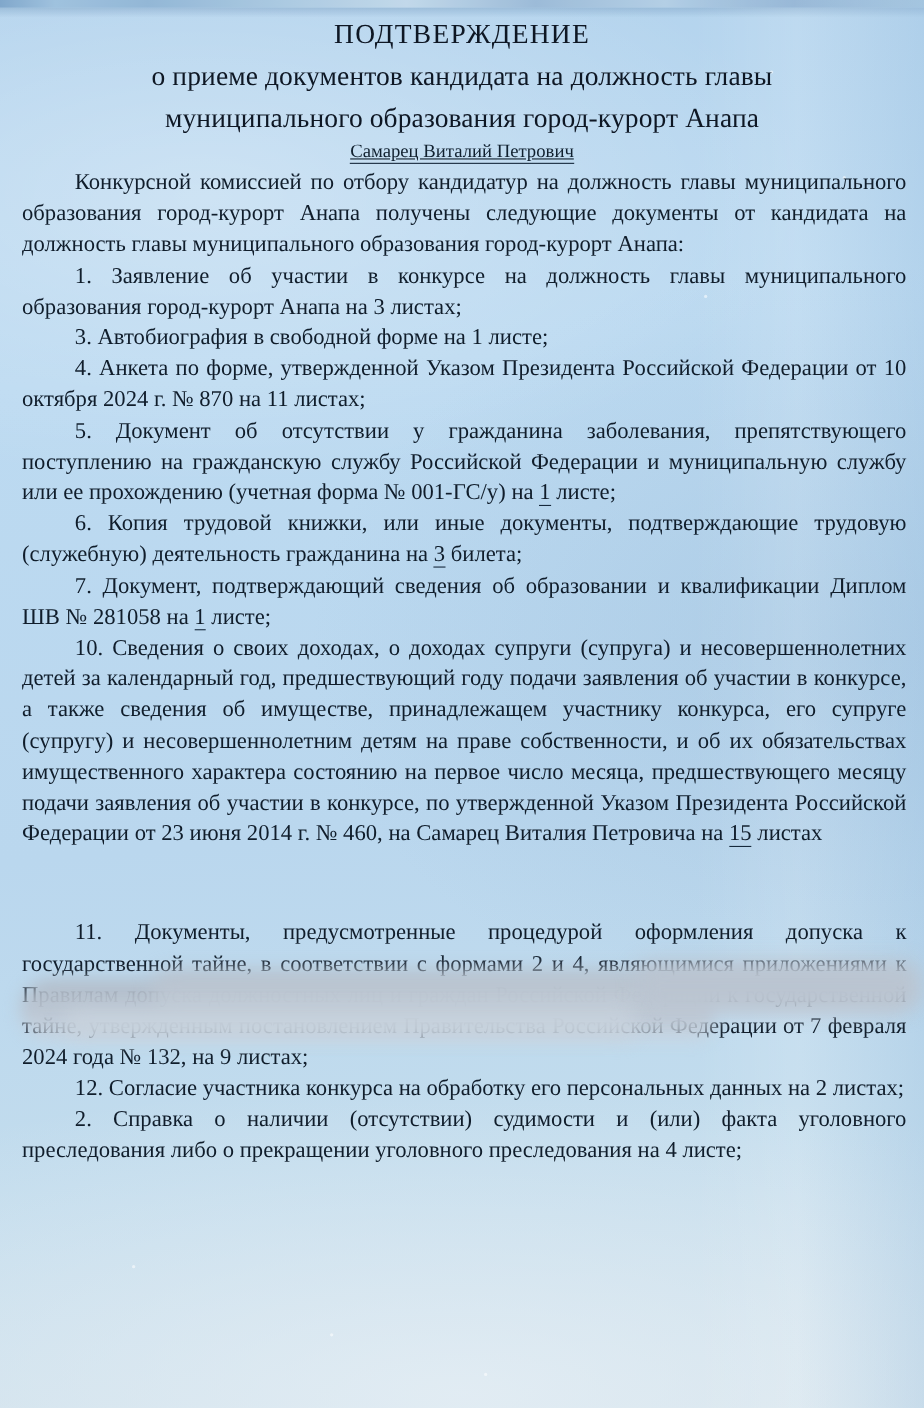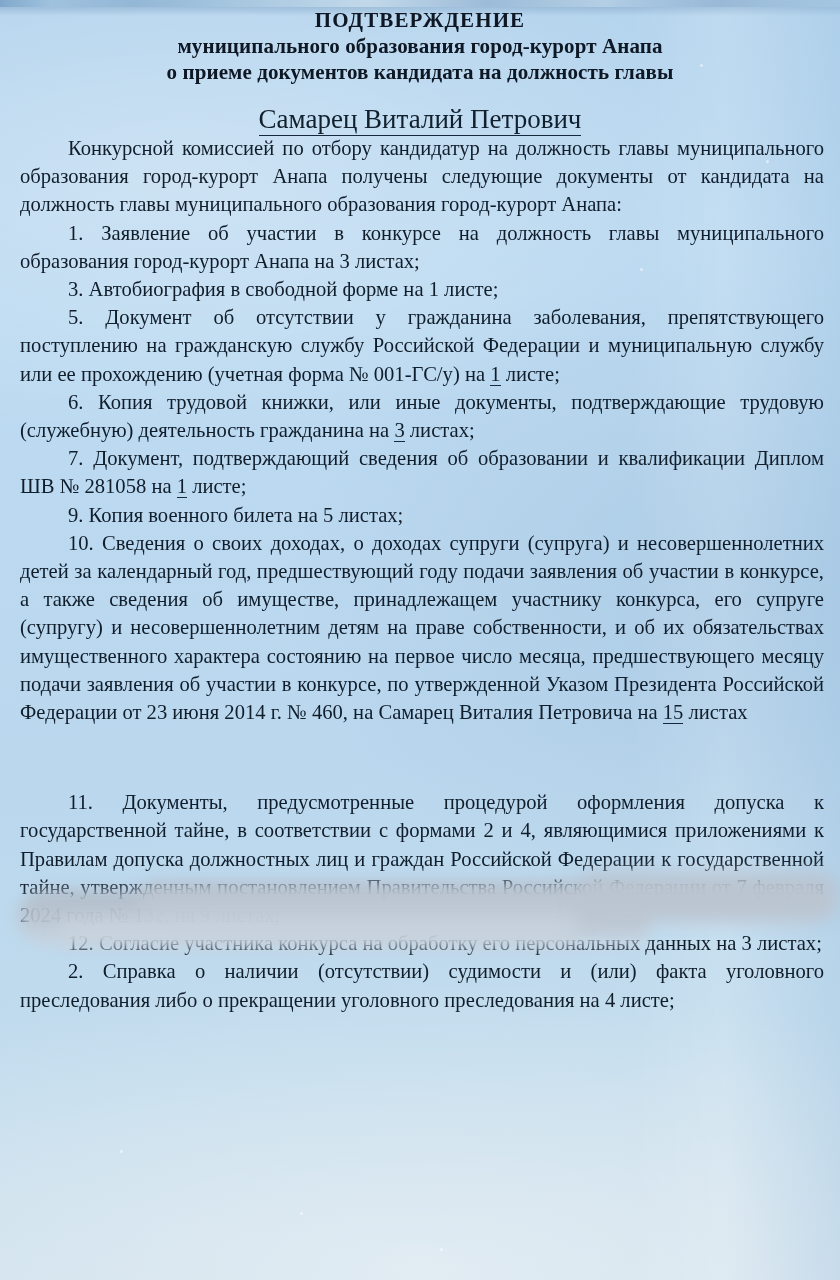"ПОДТВЕРЖДЕНИЕ" .title-line { font-size: 21px -> 25px; font-weight: bold -> normal; margin-top: none -> 12px }
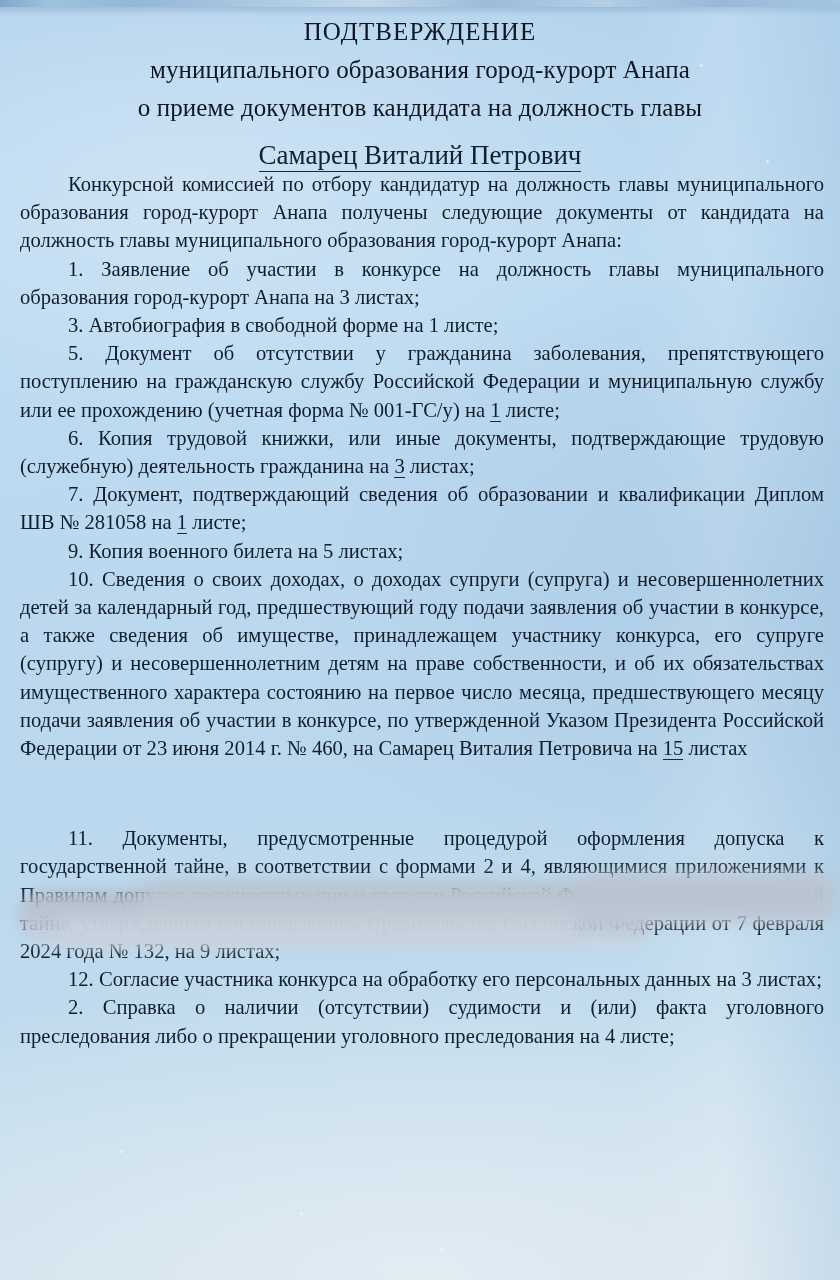"муниципального образования город-курорт" div.title-line { order: before "о приеме документов кандидата на" -> after "о приеме документов кандидата на" }
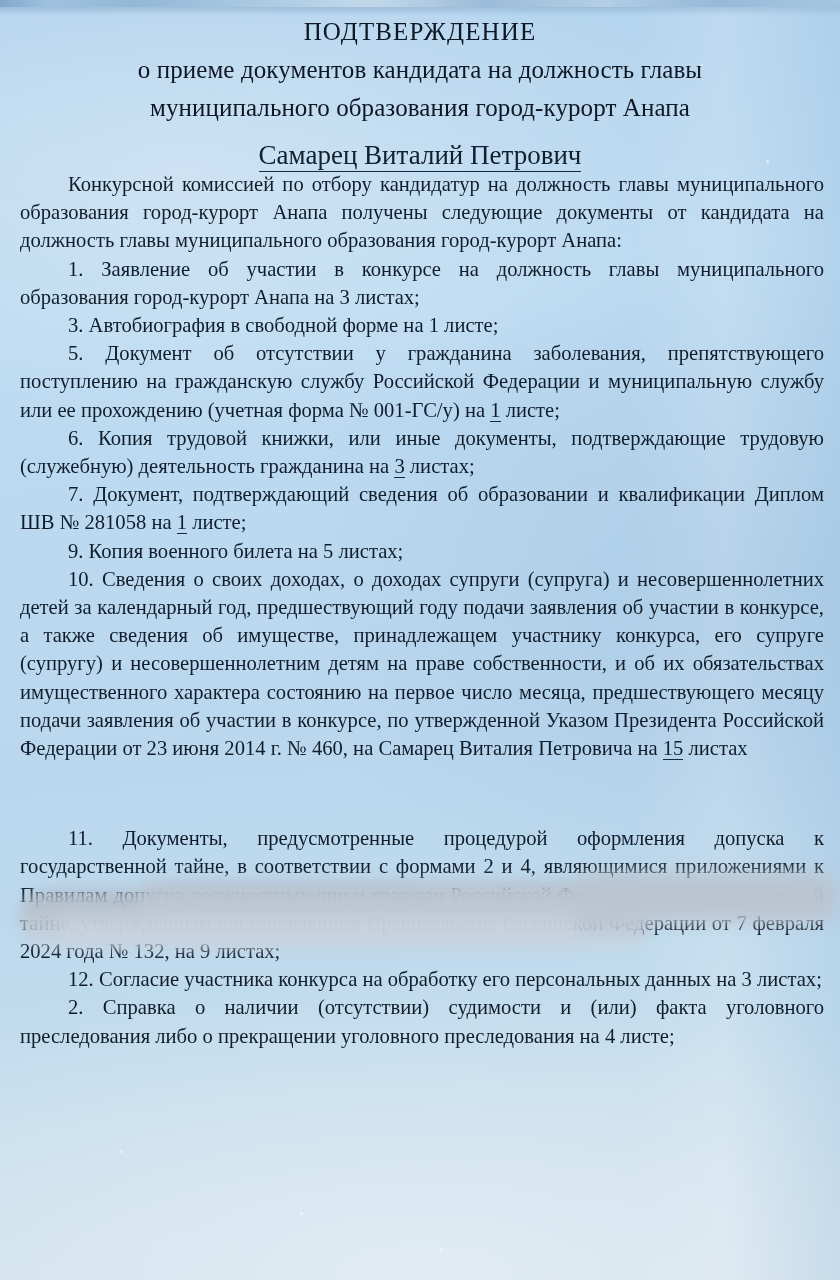"Самарец Виталий Петрович" .title-name { font-size: 27px -> 17px; margin-top: 20px -> 2px; text-decoration: none -> underline }
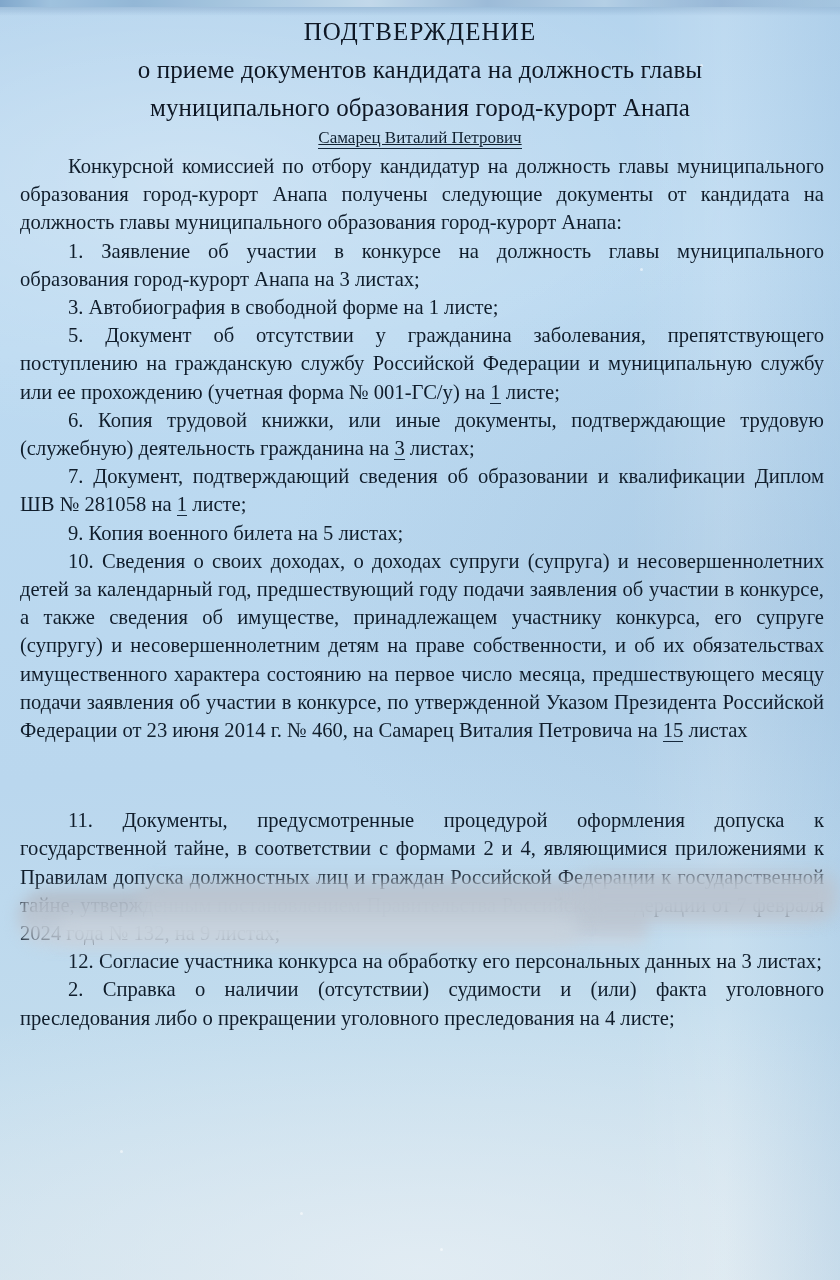"4. Анкета по форме, утвержденной" p { html: none -> <p> <span>4.</span> <span>Анкета по форме, утвержденной Указом Президента Российской Федерации от 10 октября 2024 г. № 870 на 11 листах;</span> </p> }
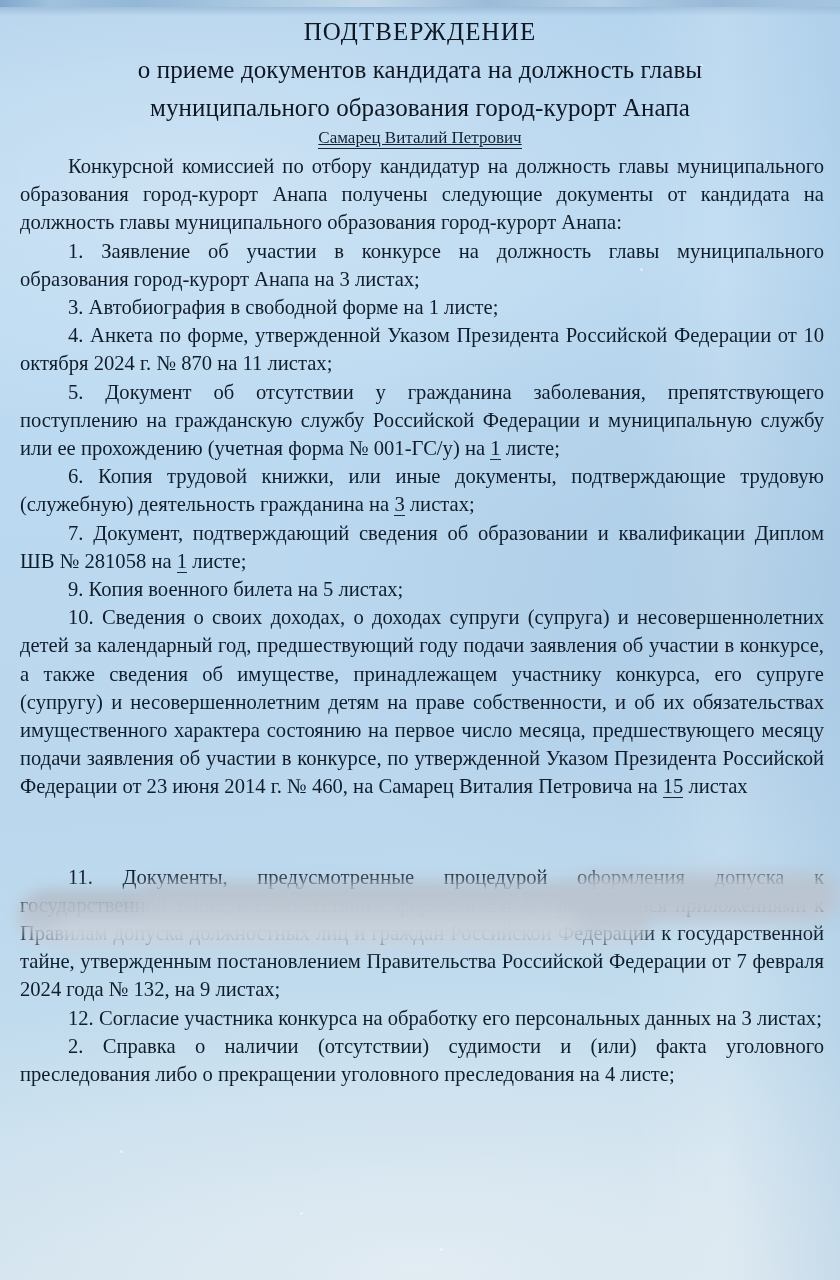"листах;" span { text: листах -> билета }
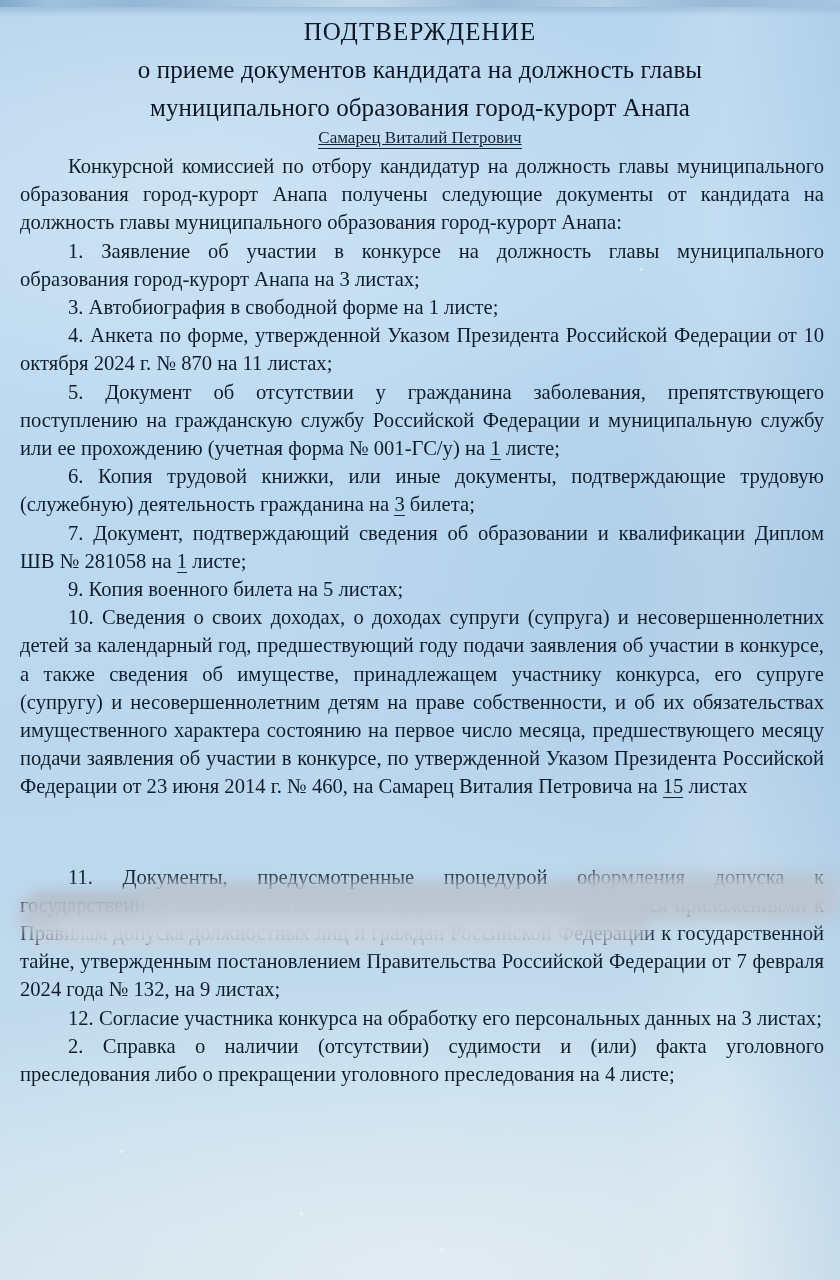"9. Копия военного билета на" p { html: <p> <span>9.</span> <span>Копия военного билета на 5 листах;</span> </p> -> none }
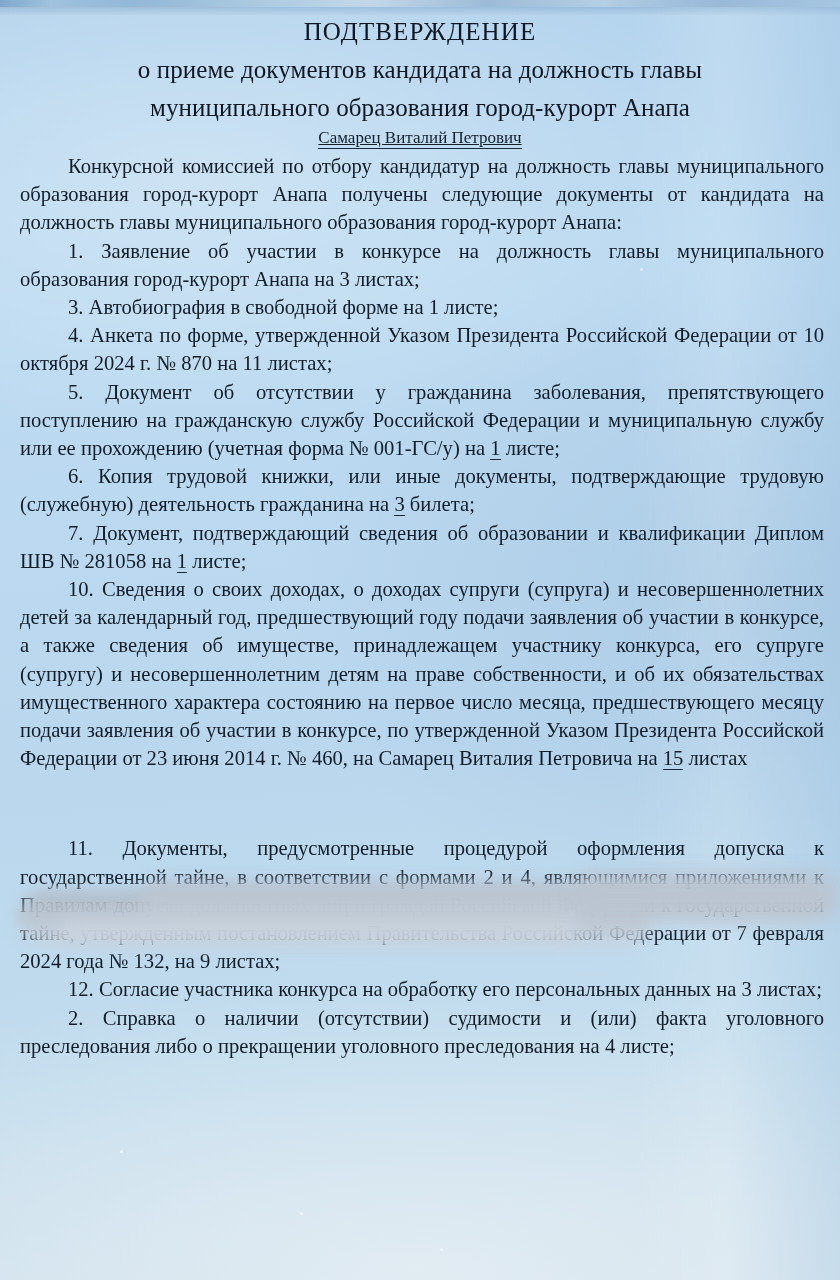"Согласие участника конкурса на обработку" span { text: 3 -> 2 }
